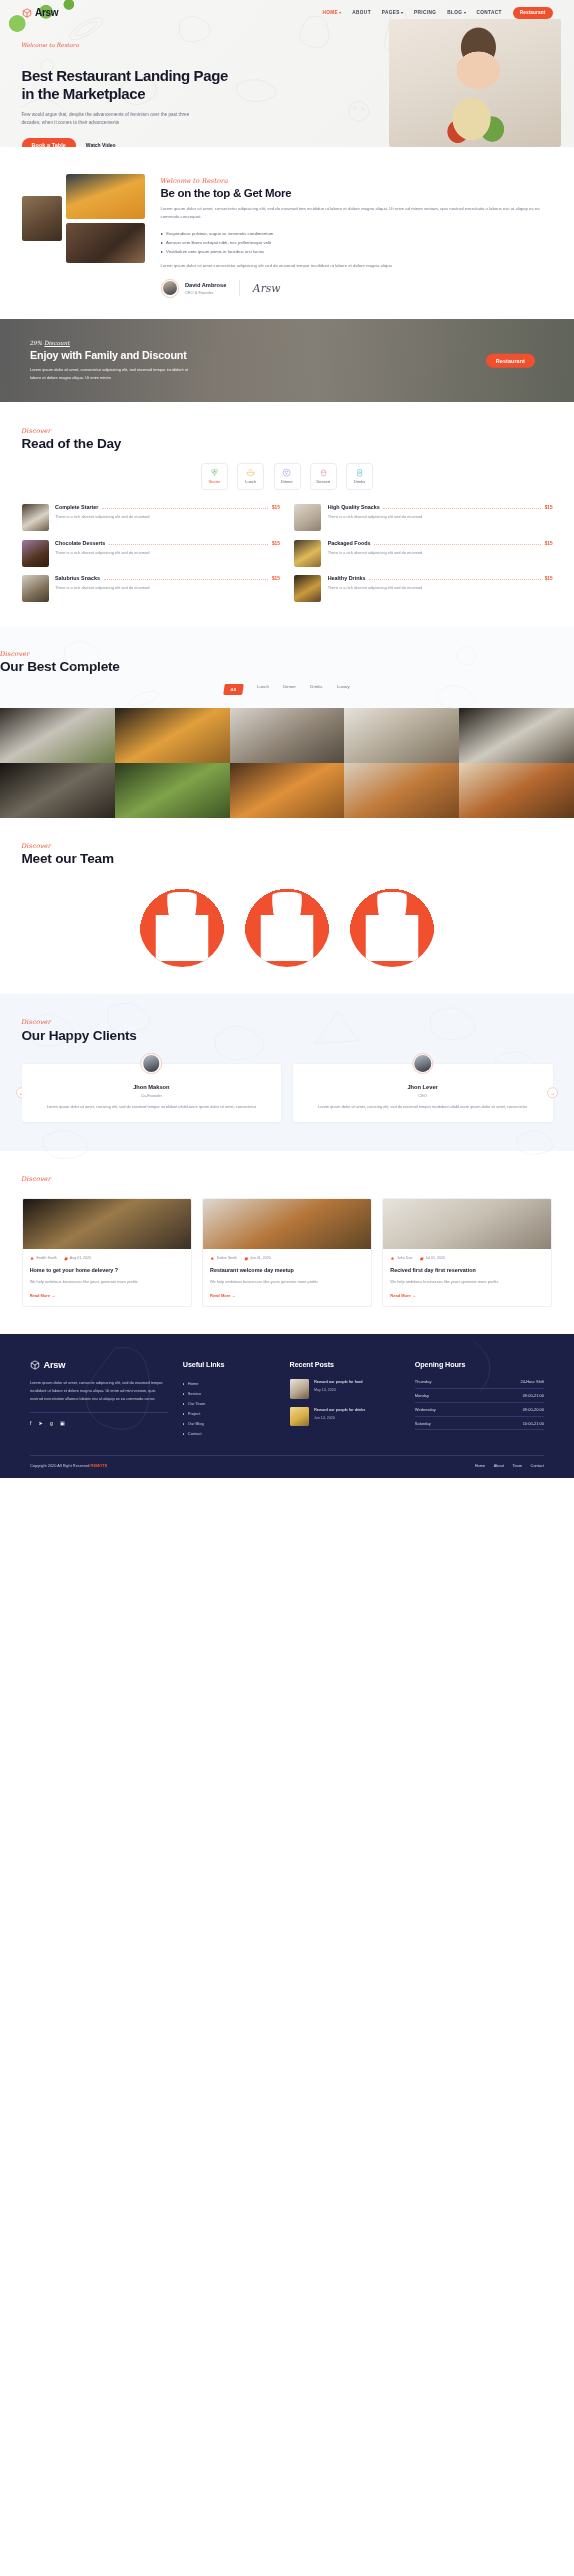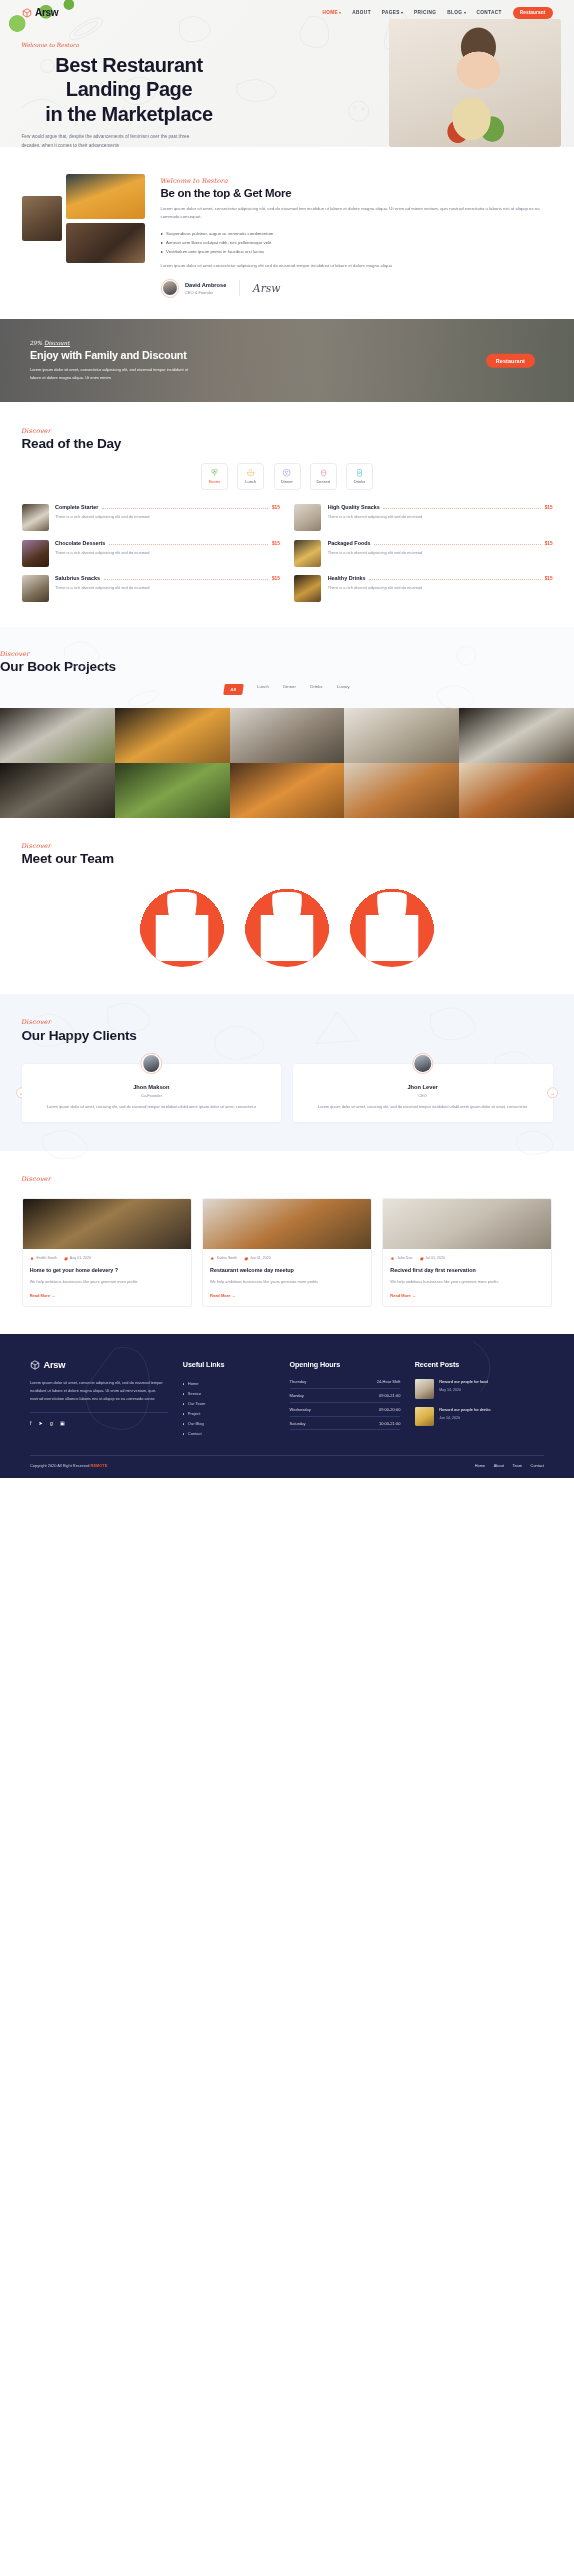"Best Restaurant Landing Page" .hero-title { font-size: 20px -> 15px; margin-top: 5px -> 19px; text-align: center -> none }
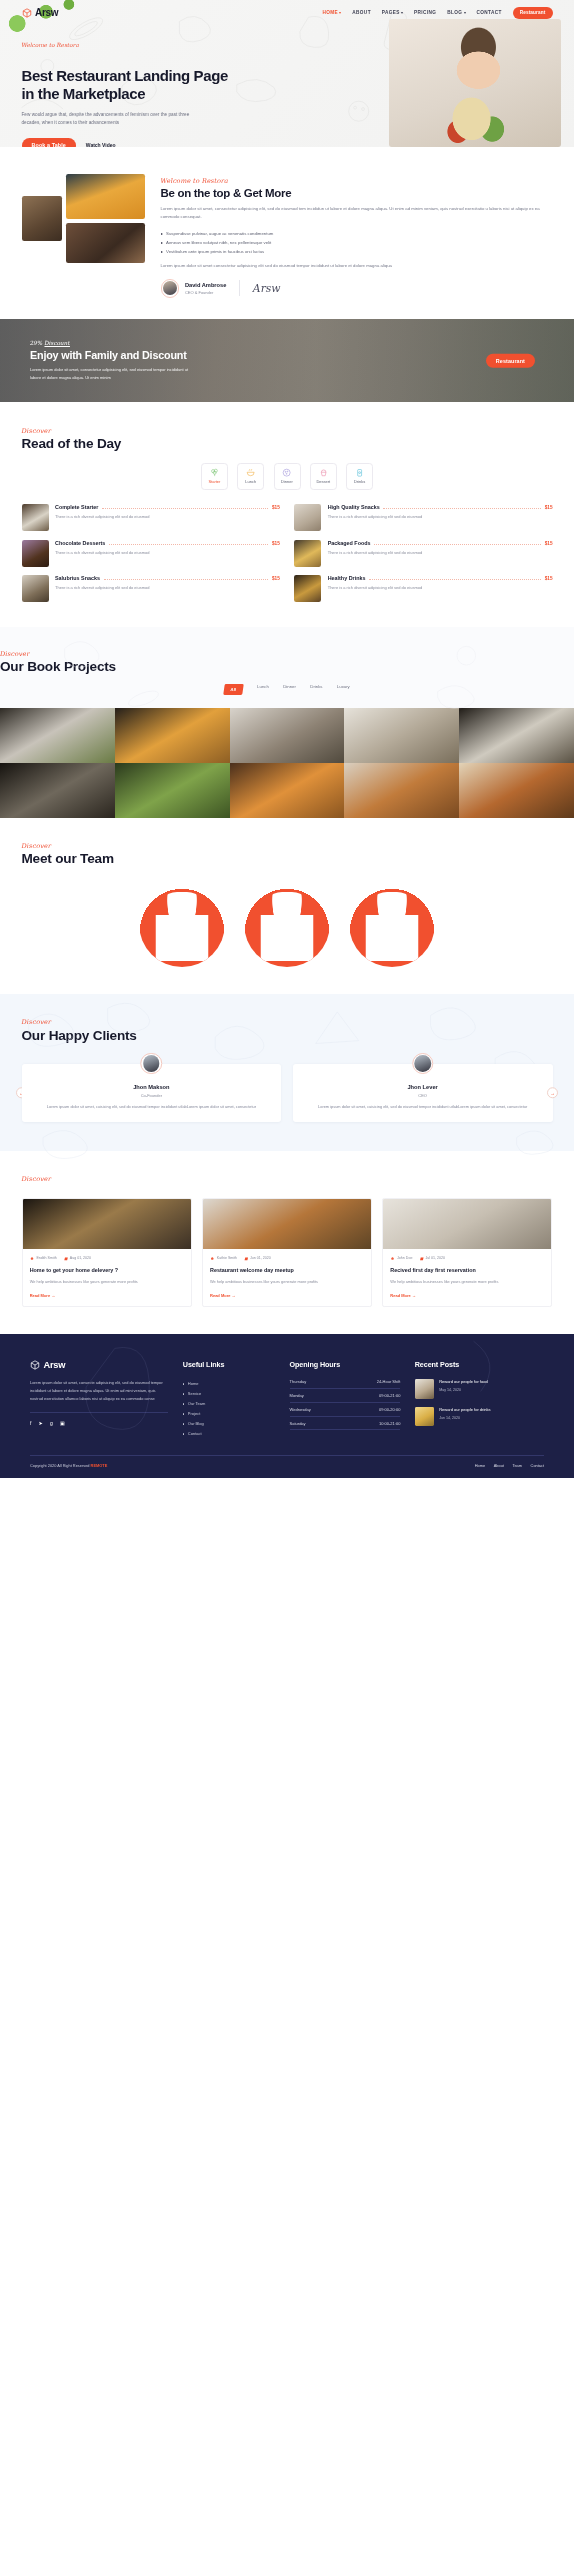"Our Book Projects" h2 { text: Book Projects -> Best Complete }
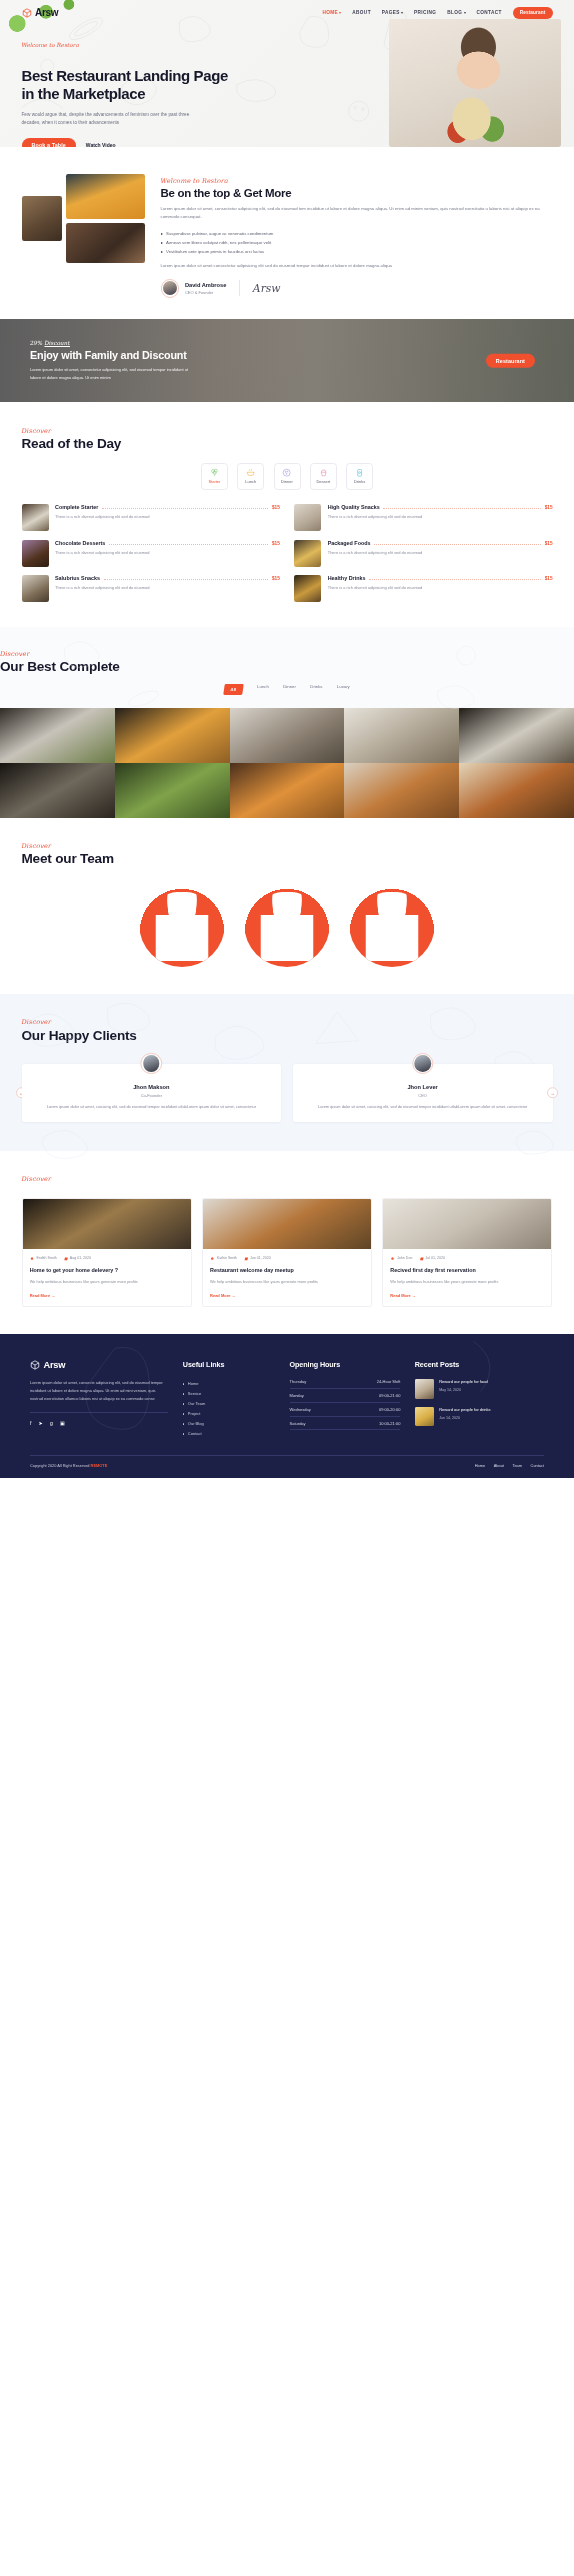"Opening Hours" div { order: before "Recent Posts" -> after "Recent Posts" }
